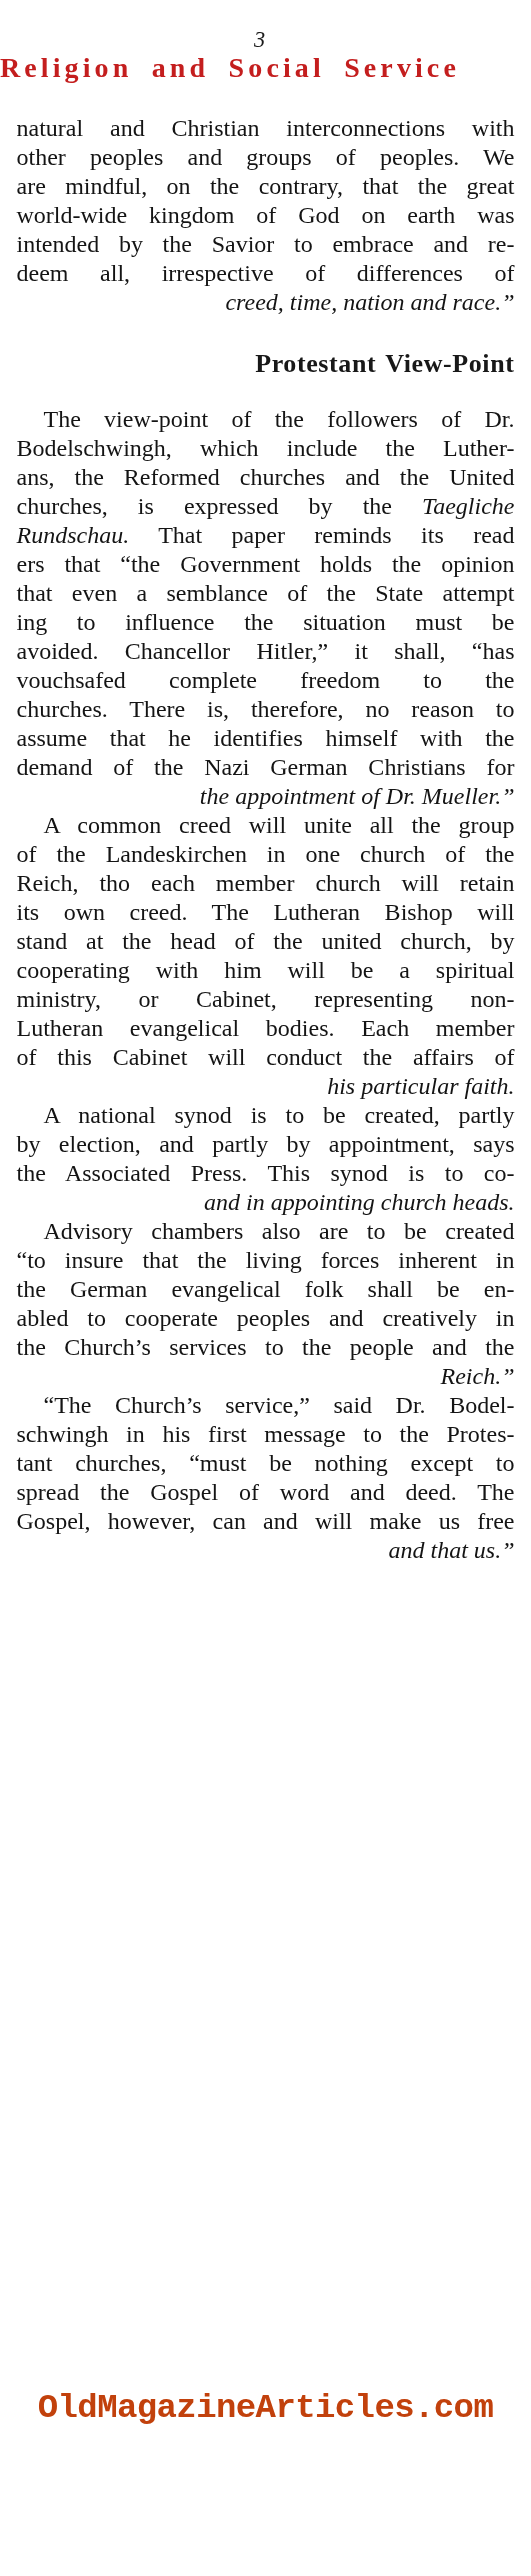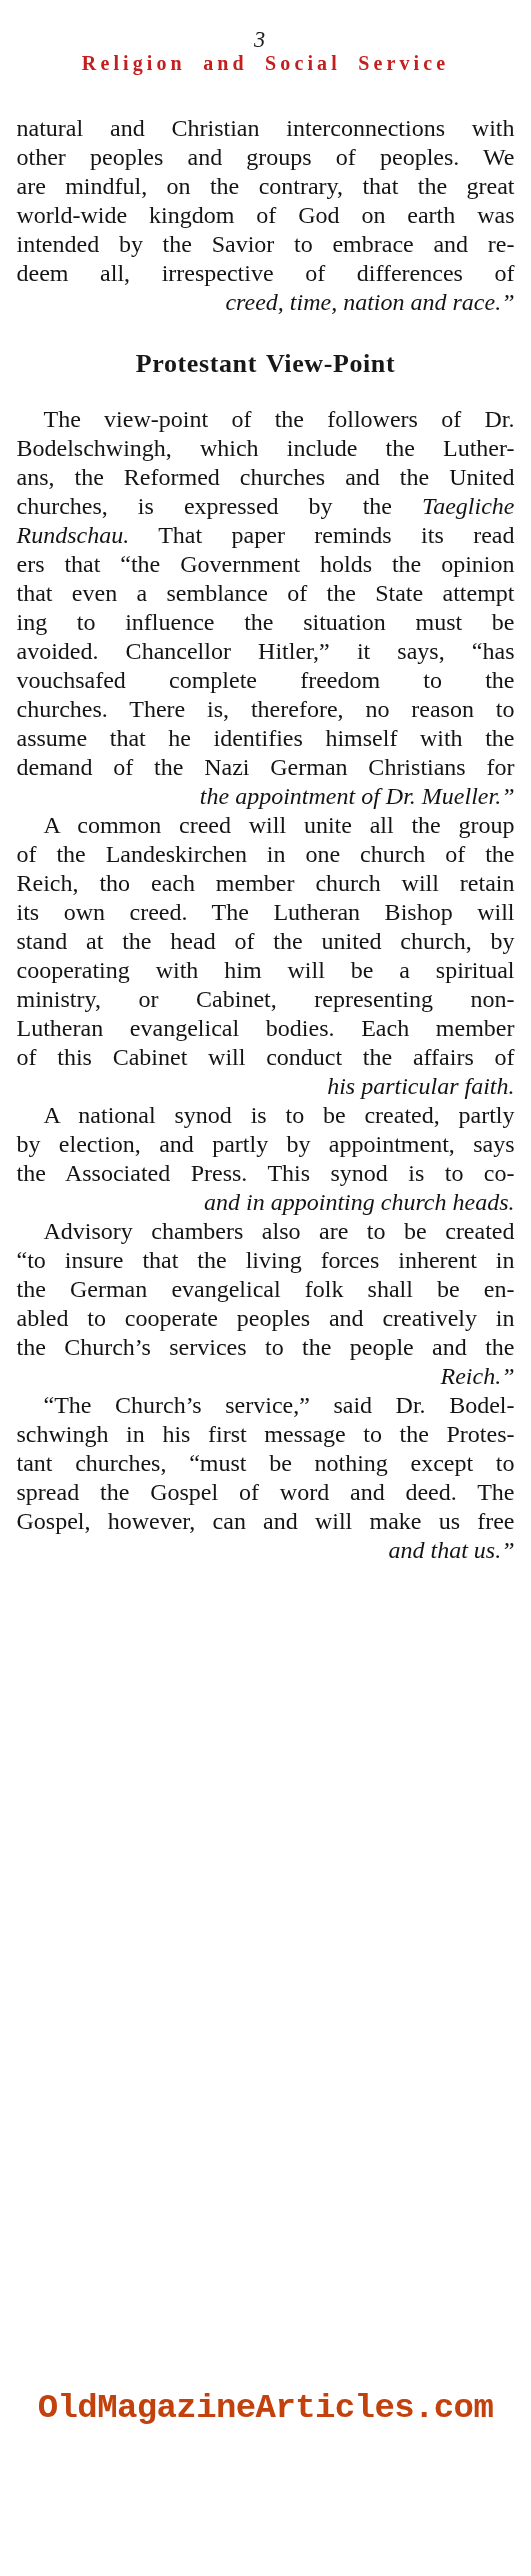"Religion and Social Service" .title { font-size: 20px -> 28px; text-align: center -> none }
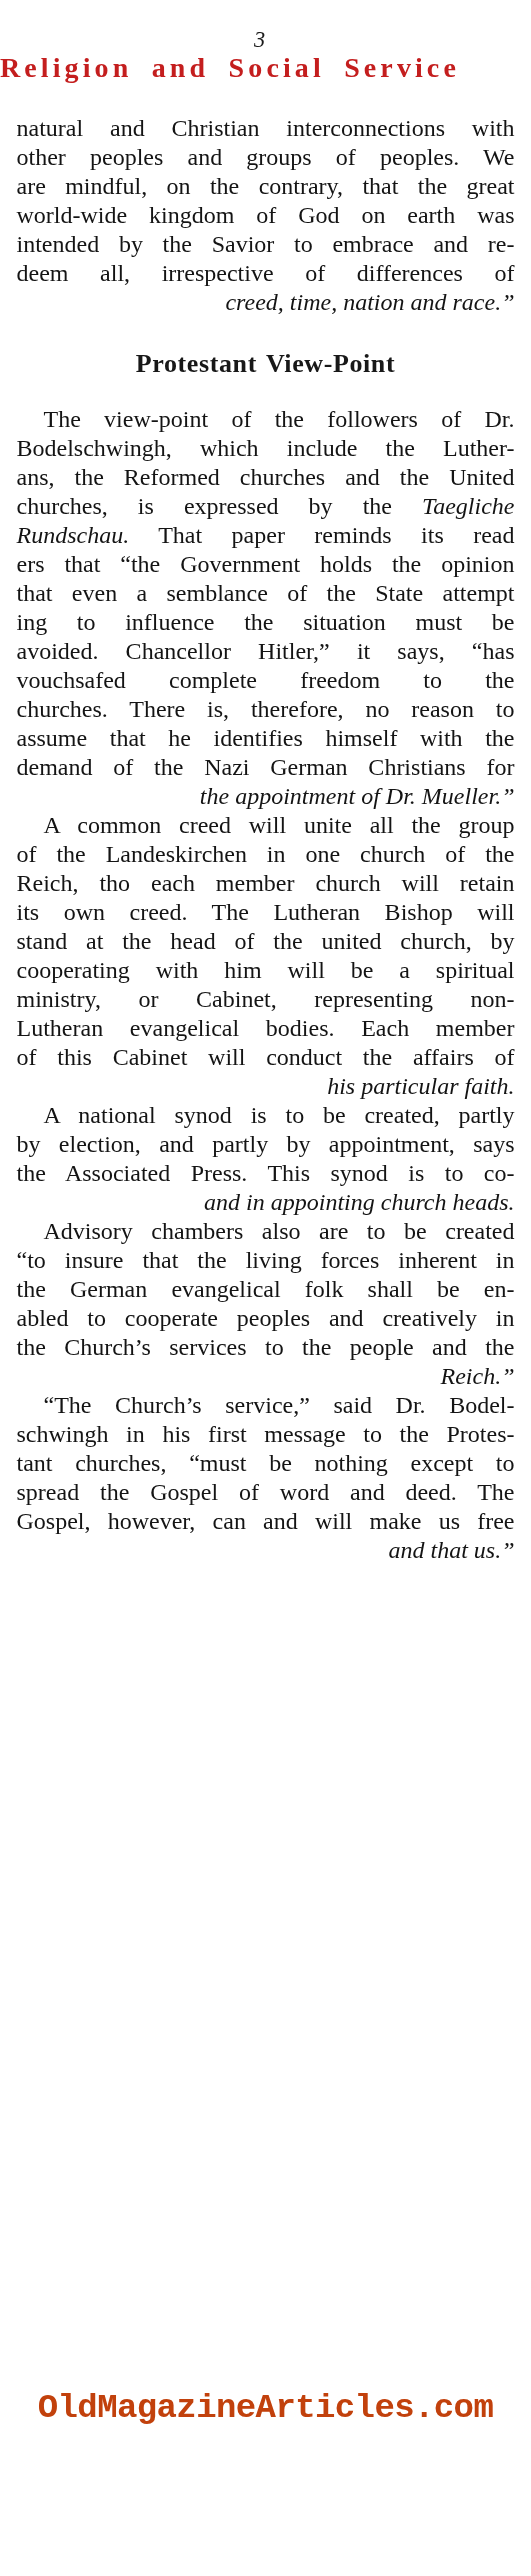"Protestant View-Point" .heading { text-align: center -> right }
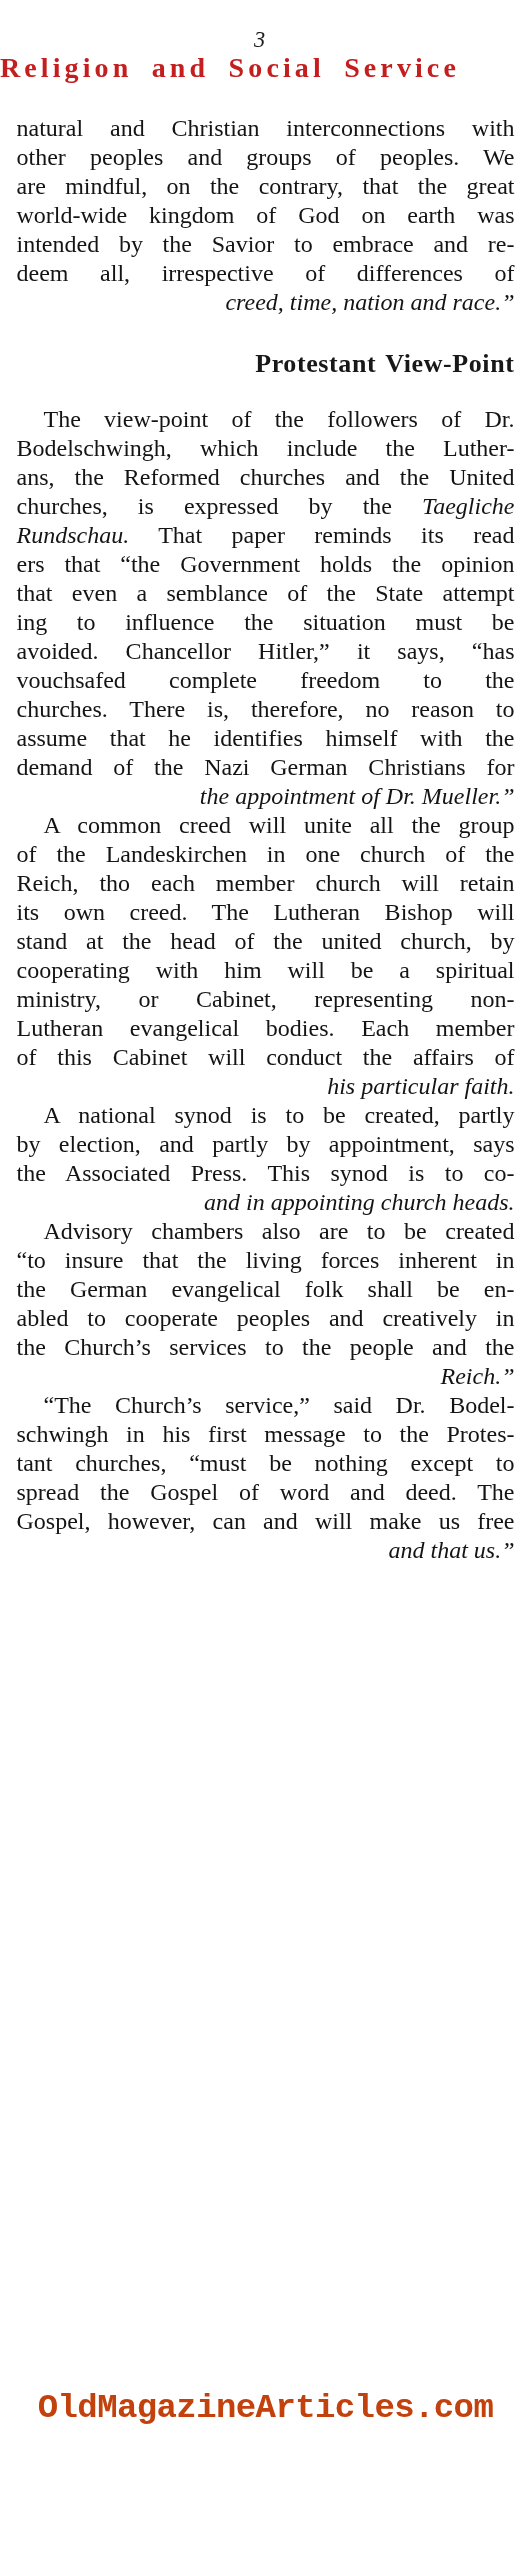"avoided. Chancellor Hitler,” it says," div.line { text: says -> shall }
